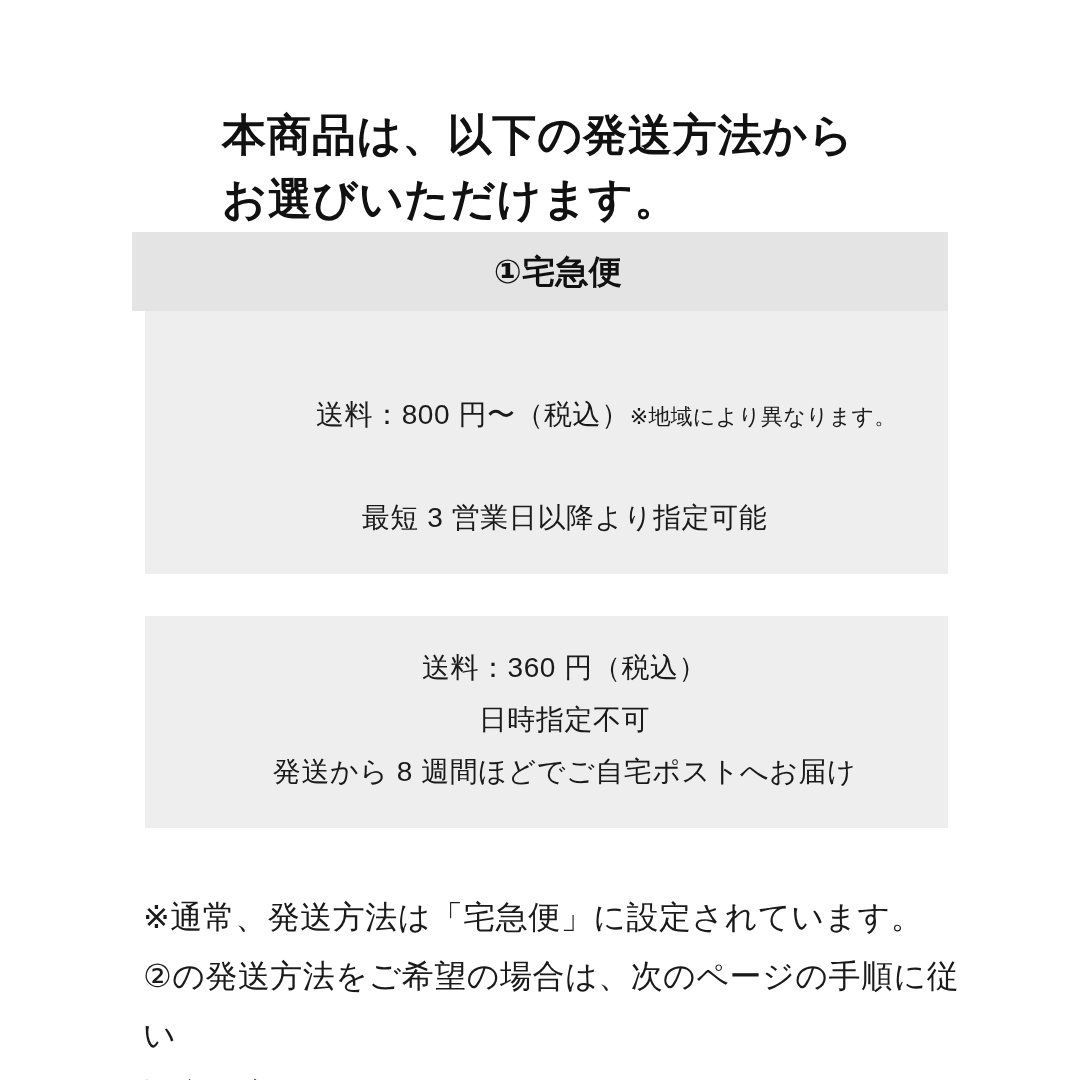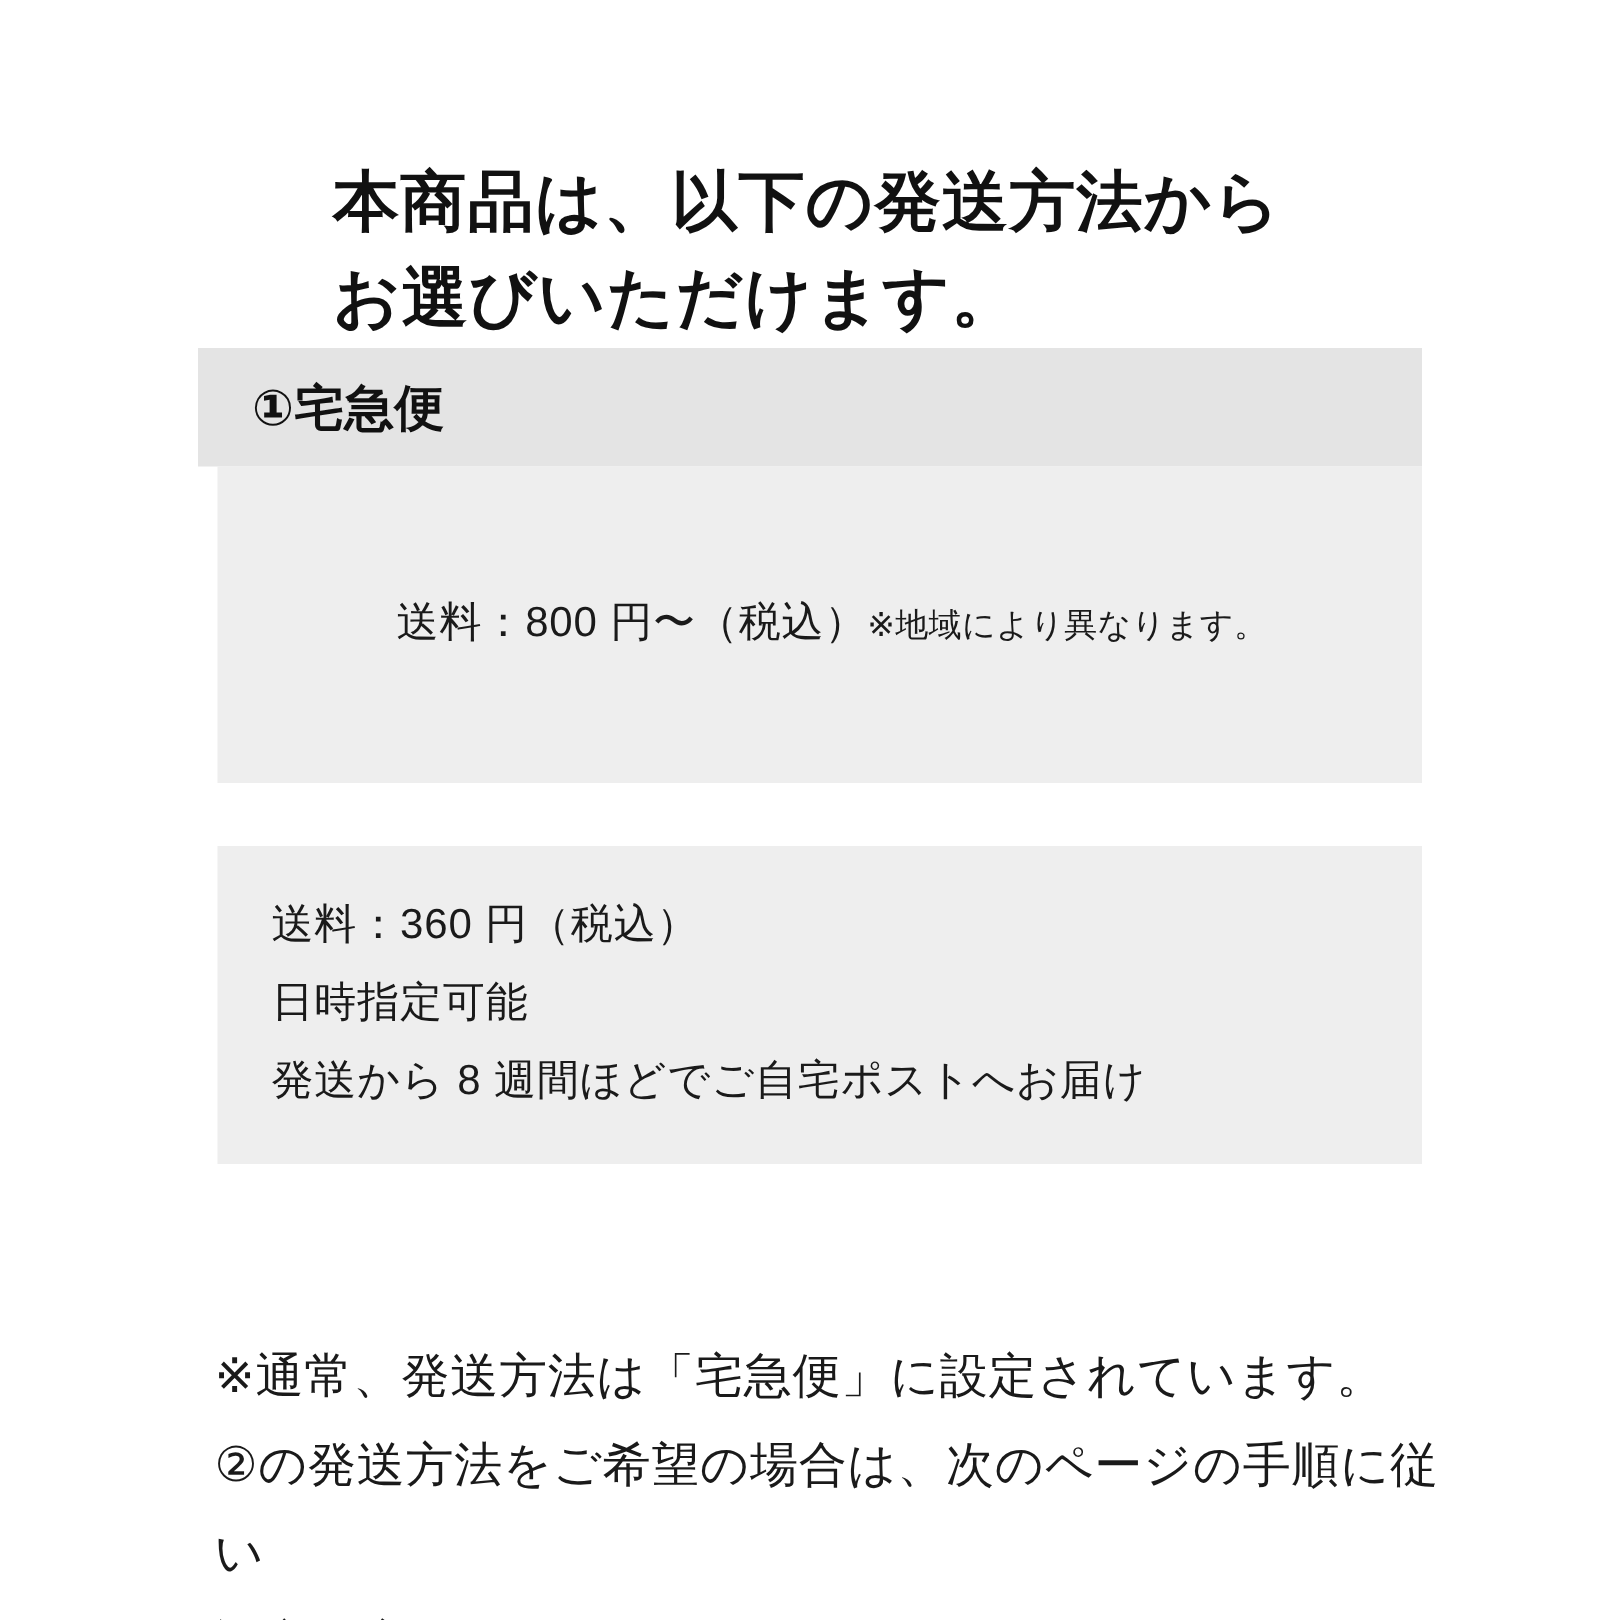"①宅急便" .method { text-align: none -> center }
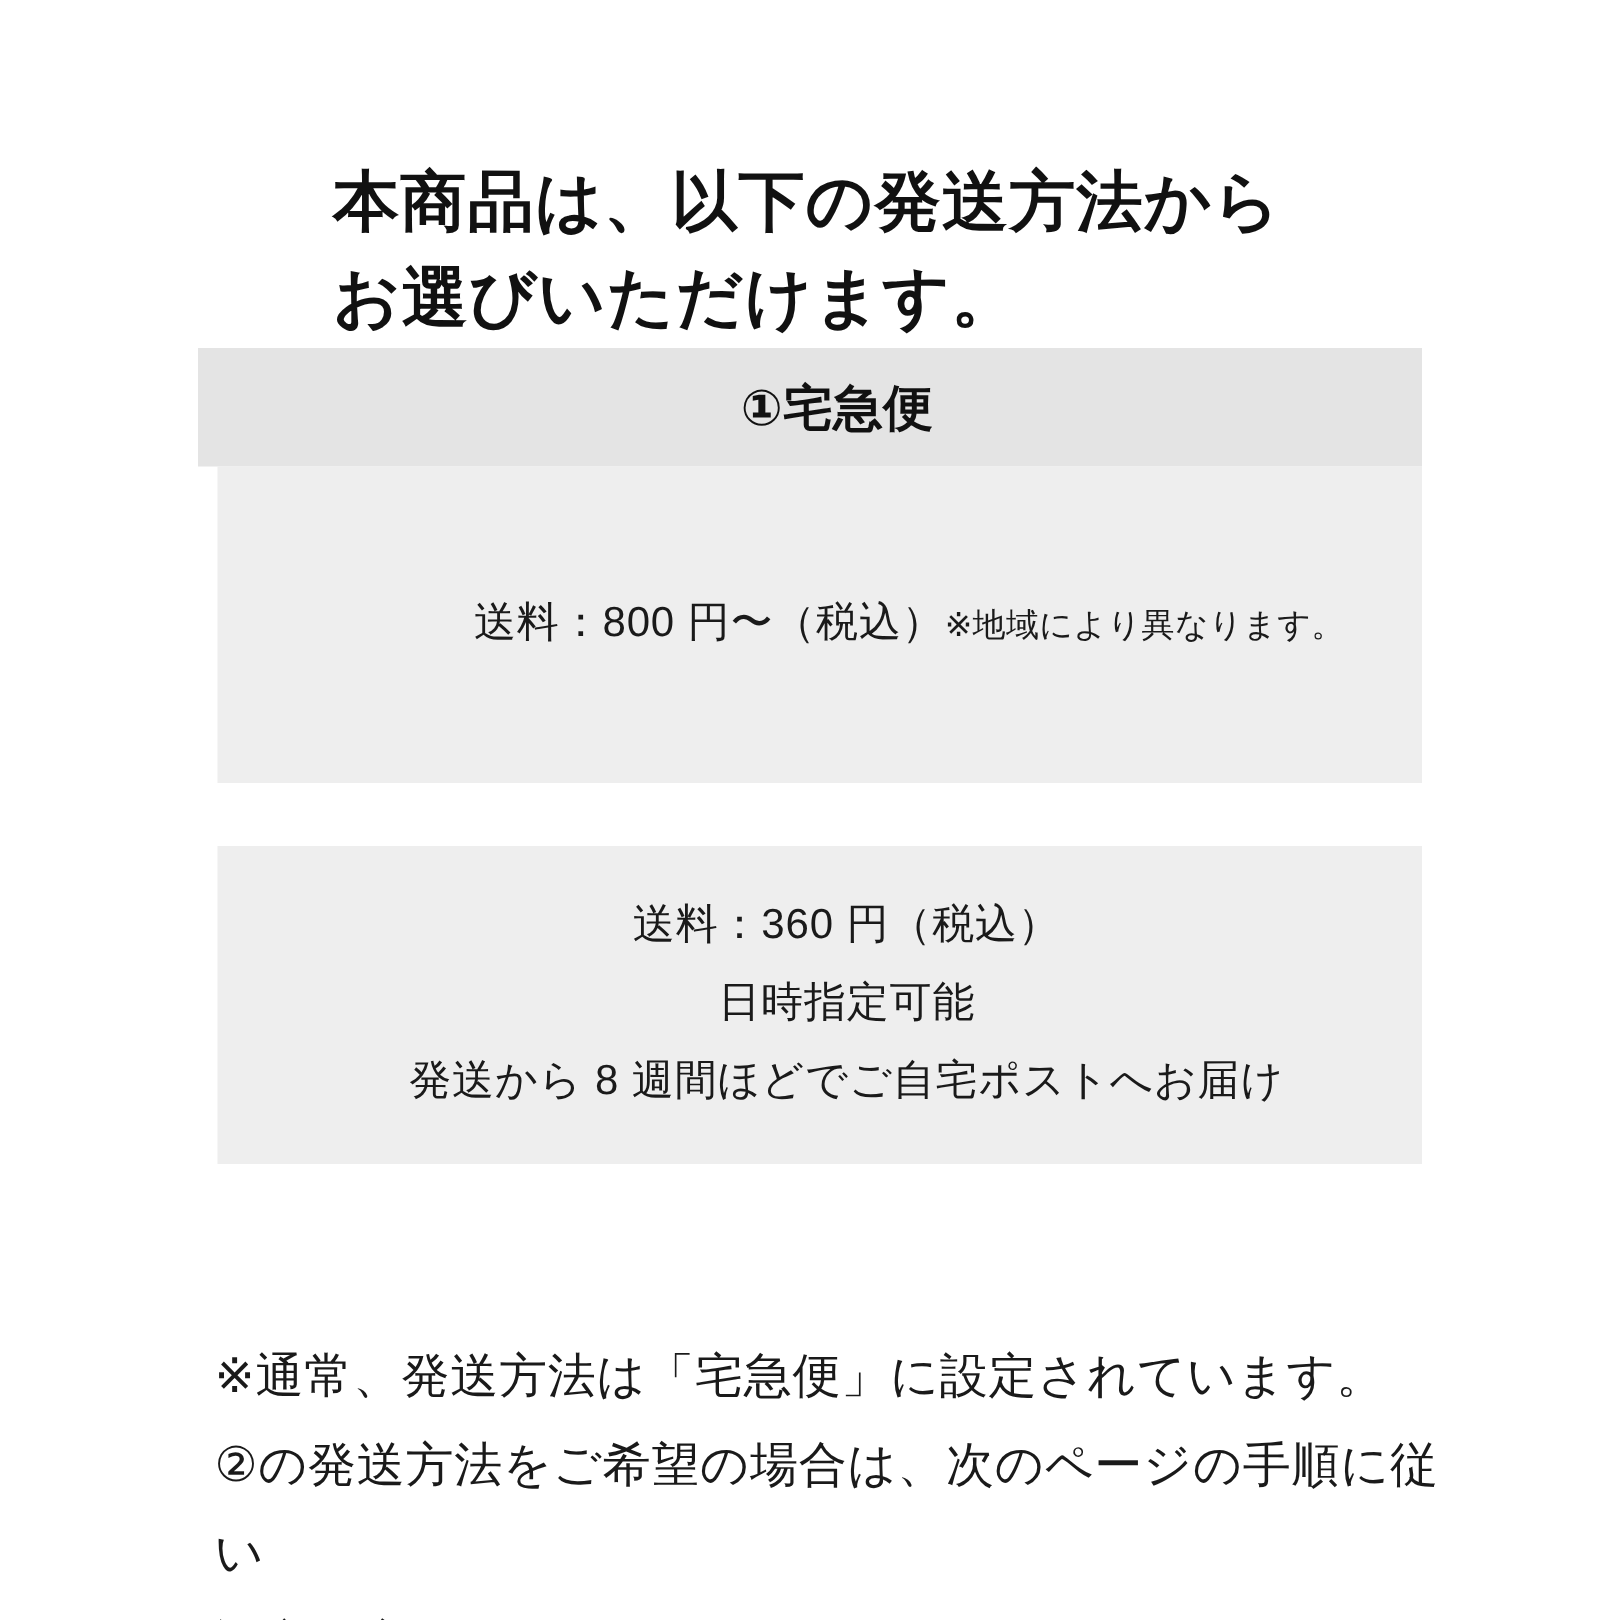"最短 3 営業日以降より指定可能" div.method-line { html: none -> <div>最短 3 営業日以降より指定可能</div> }
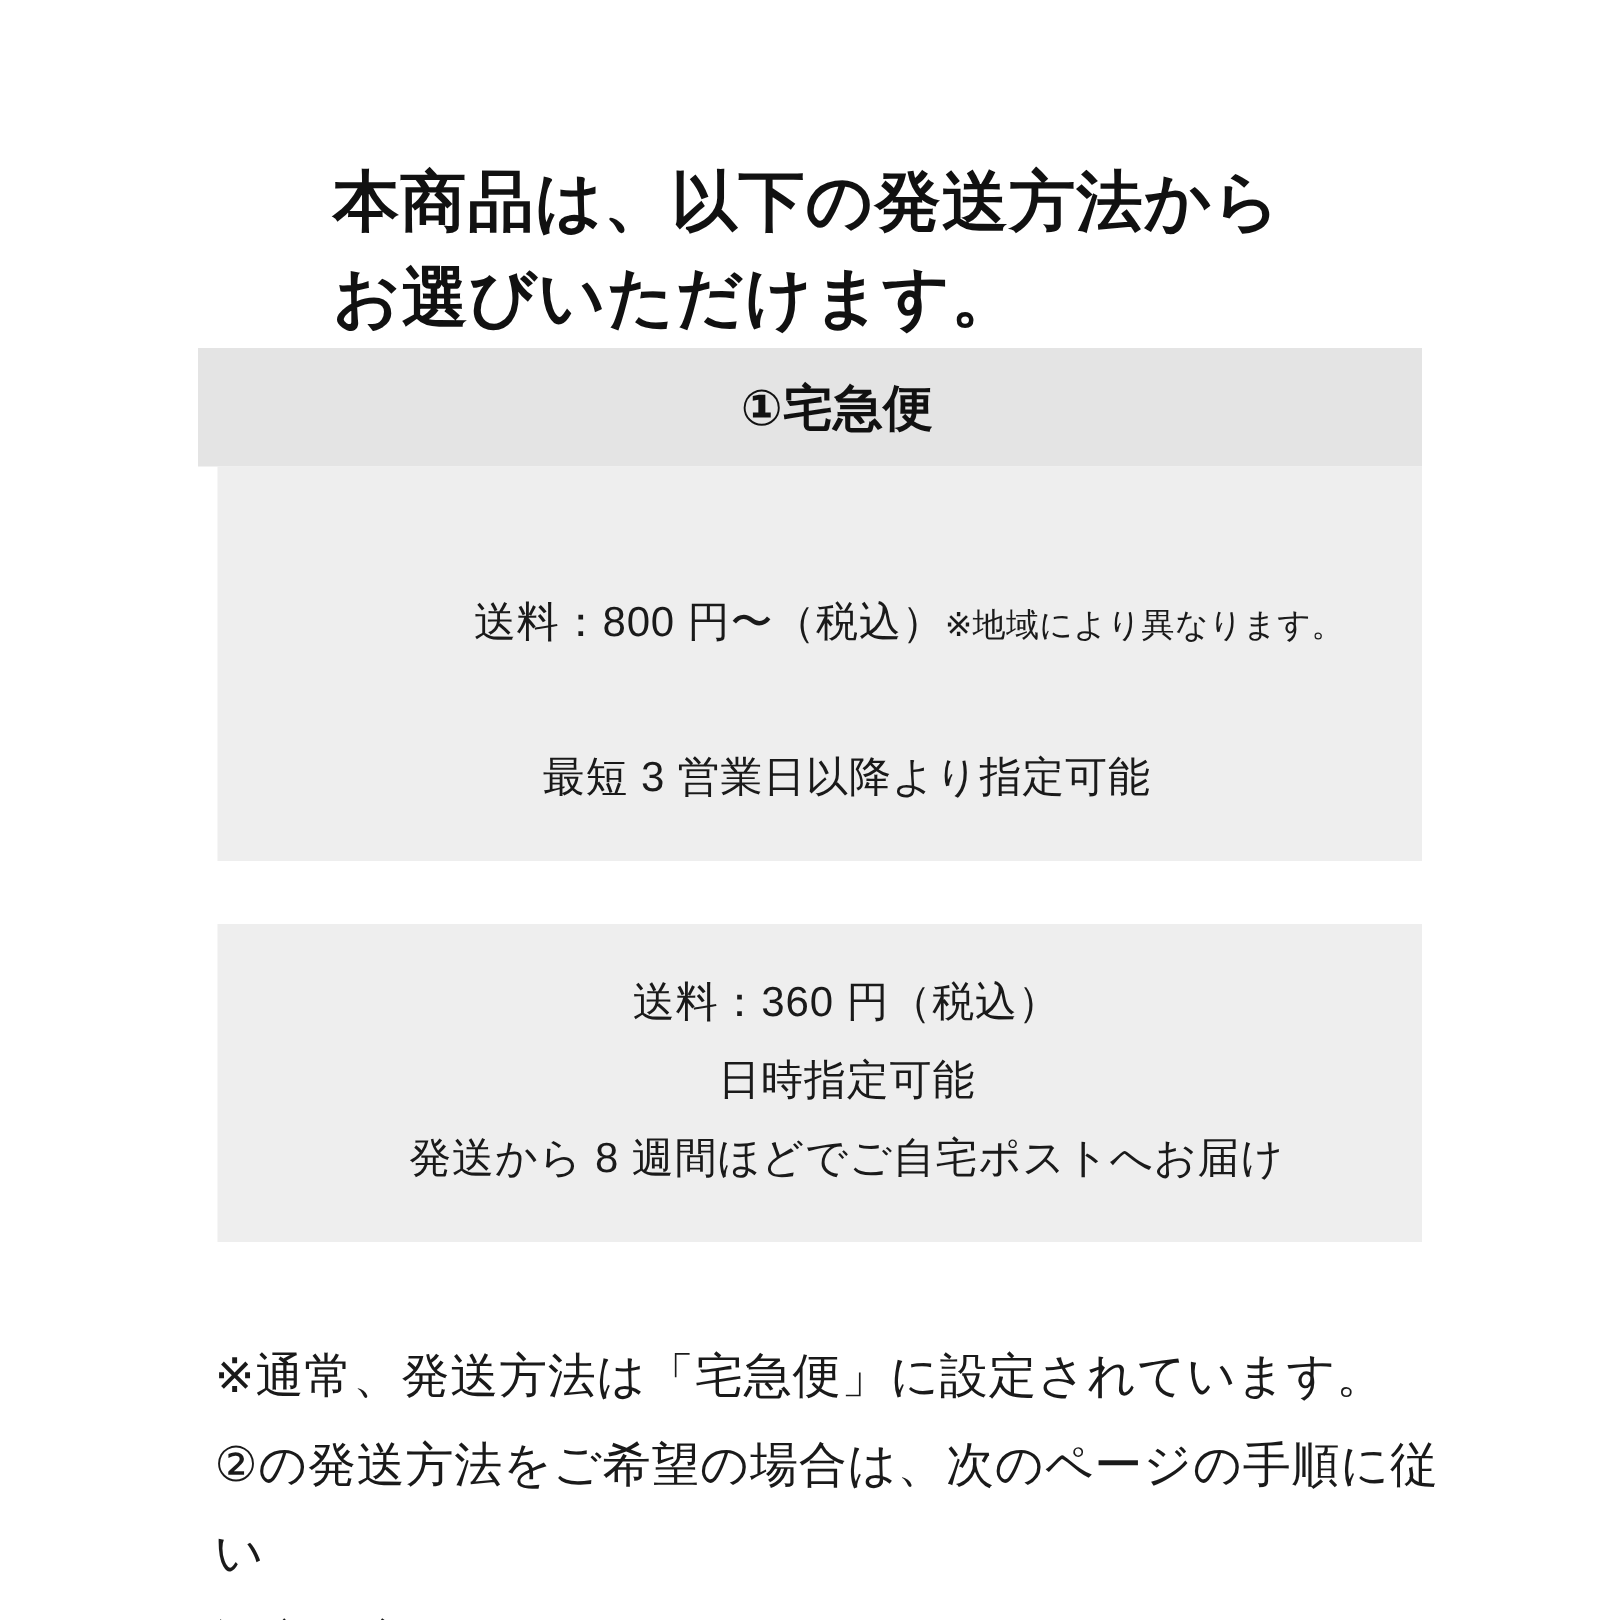"日時指定可能" div.method-line { text: 可能 -> 不可 }
